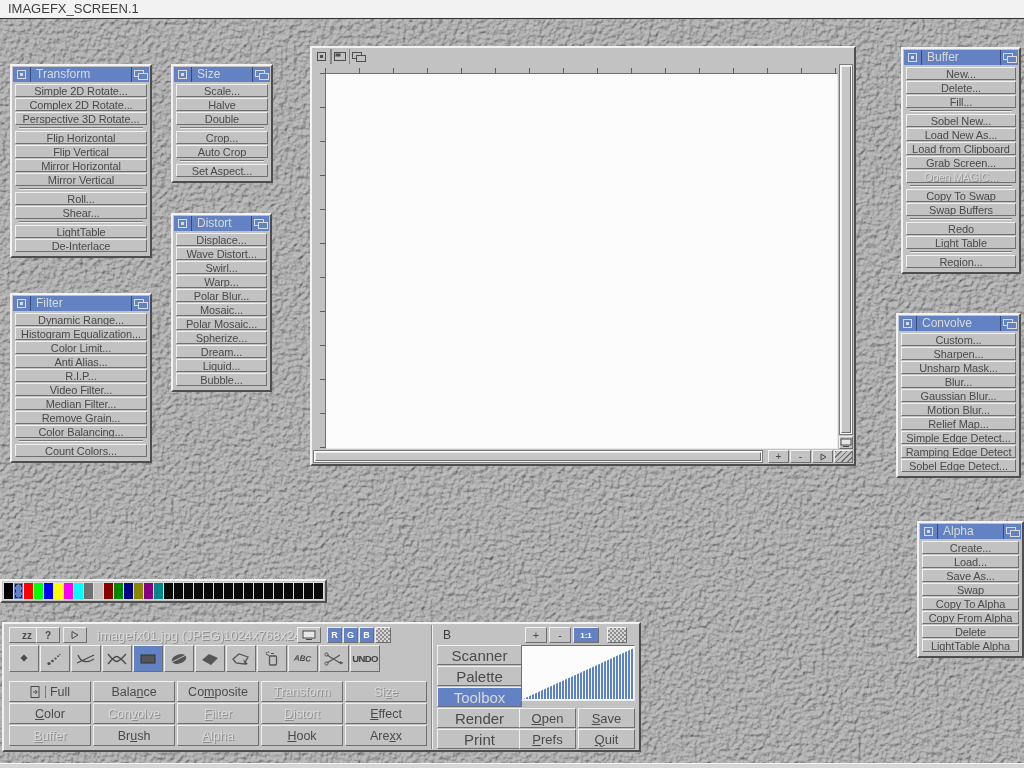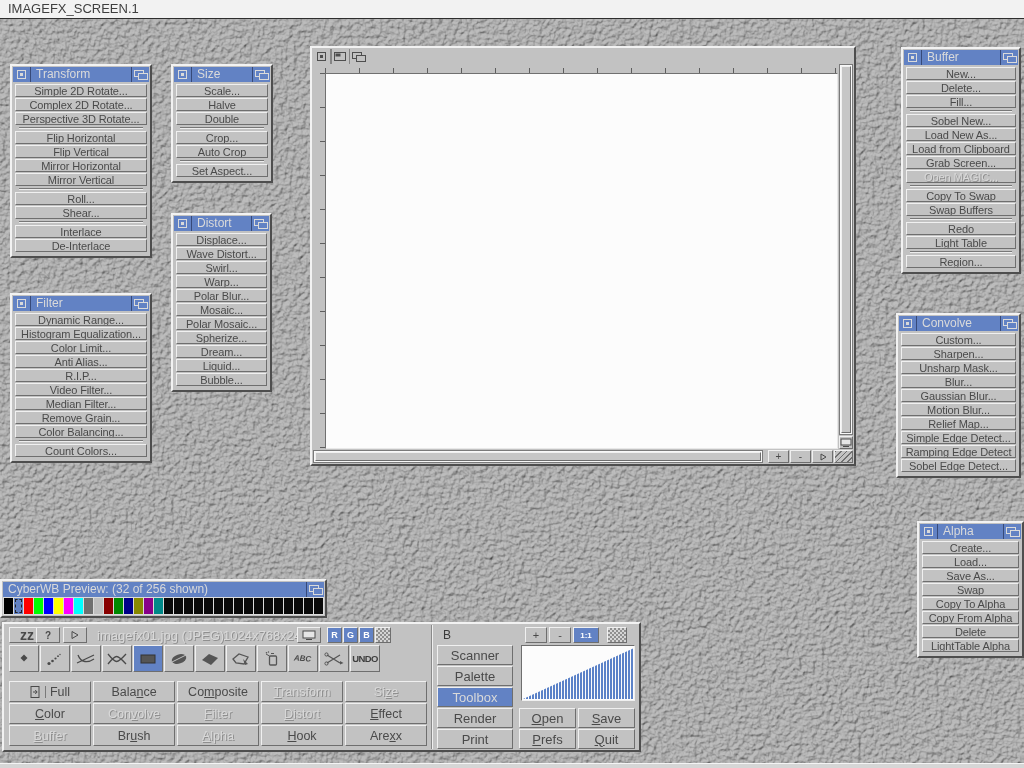"Interlace" div.pbtn { text: Interlace -> LightTable }
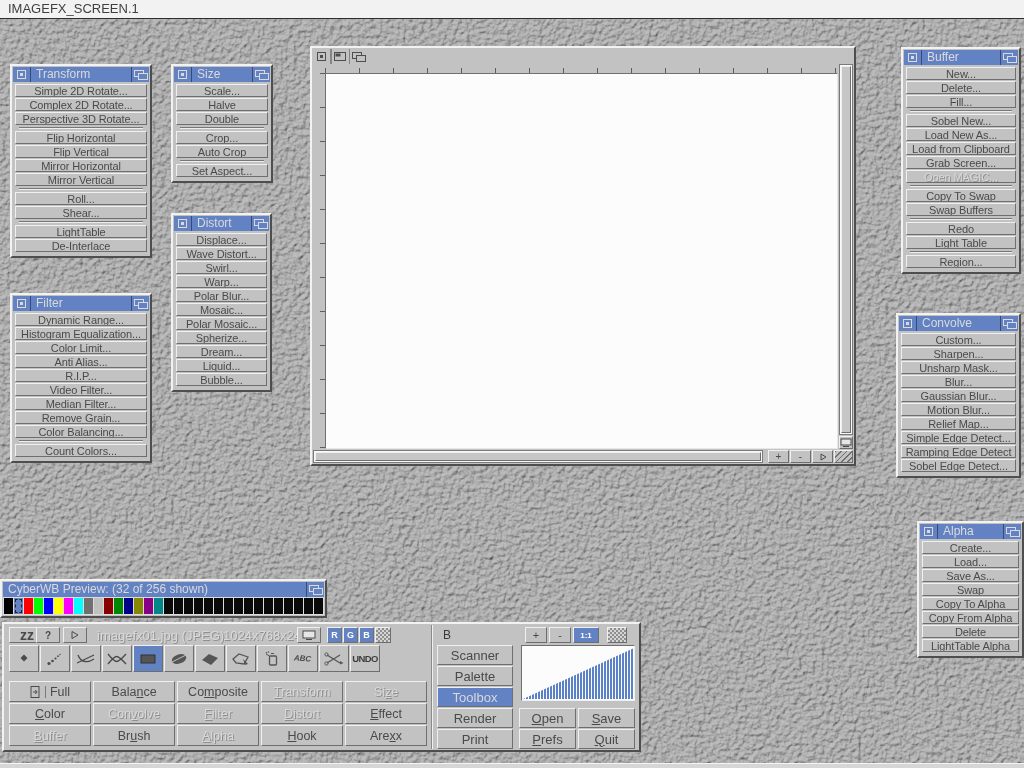"CyberWB Preview: (32 of 256" div.tbar { html: <div> <span>CyberWB Preview: (32 of 256 shown)</span> <span> <svg> <rect></rect> <rect></rect> </svg> </span> </div> -> none }
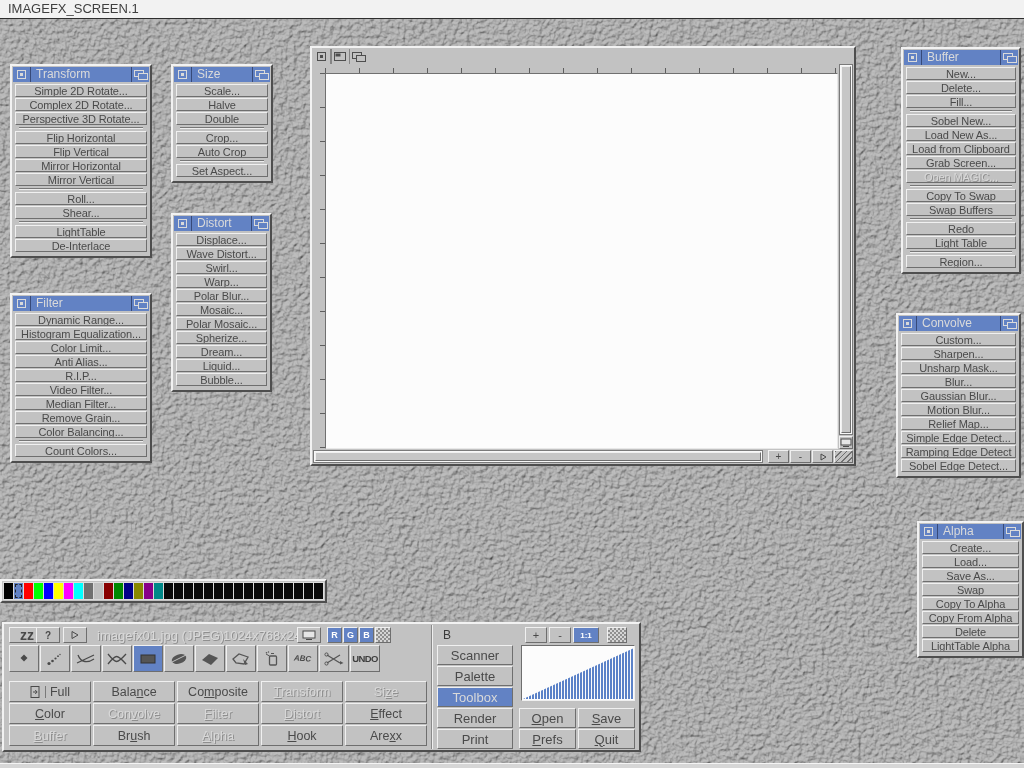"zz" div.sbtn { font-size: 14px -> 10px }
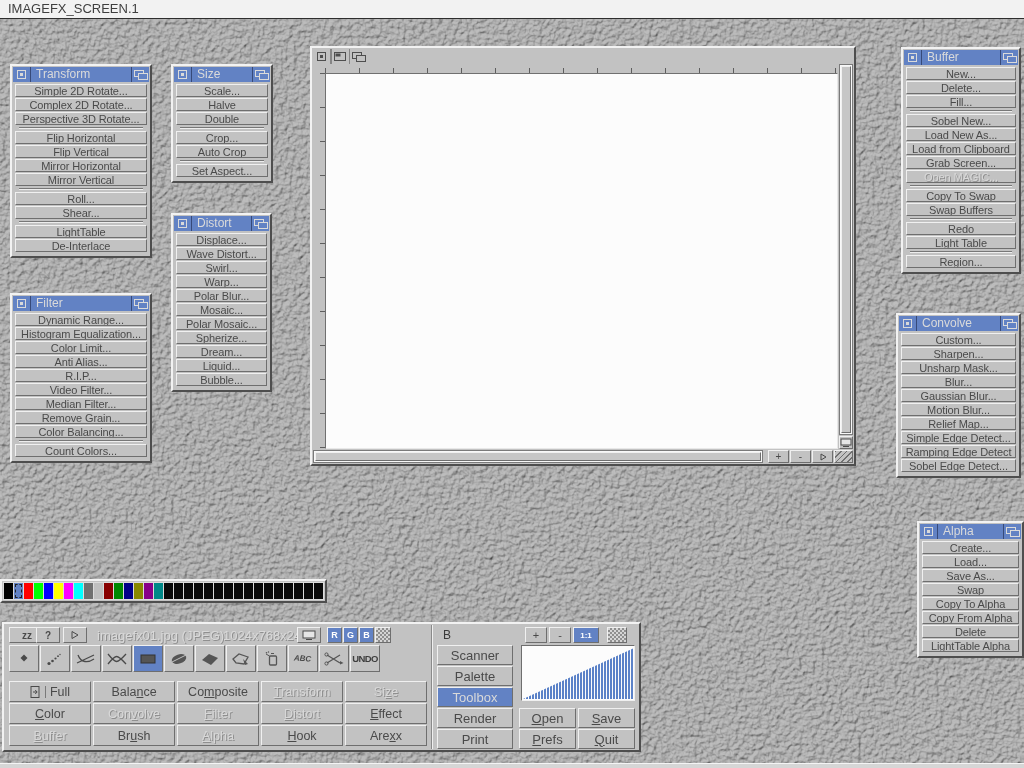"Scanner" .rightbtn { font-size: 13px -> 15px; width: 76px -> 85px }
